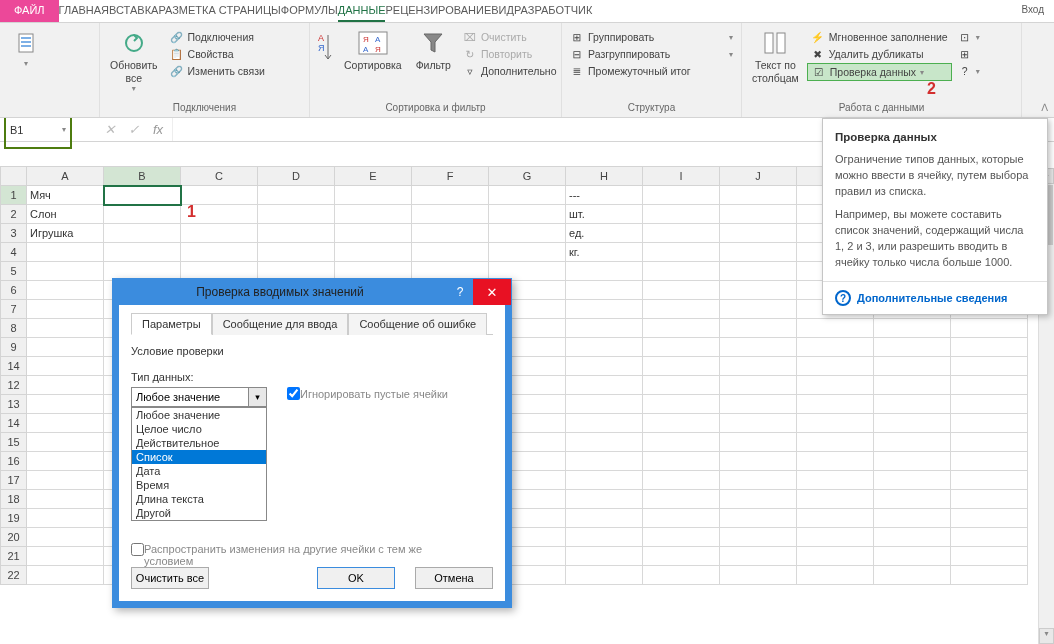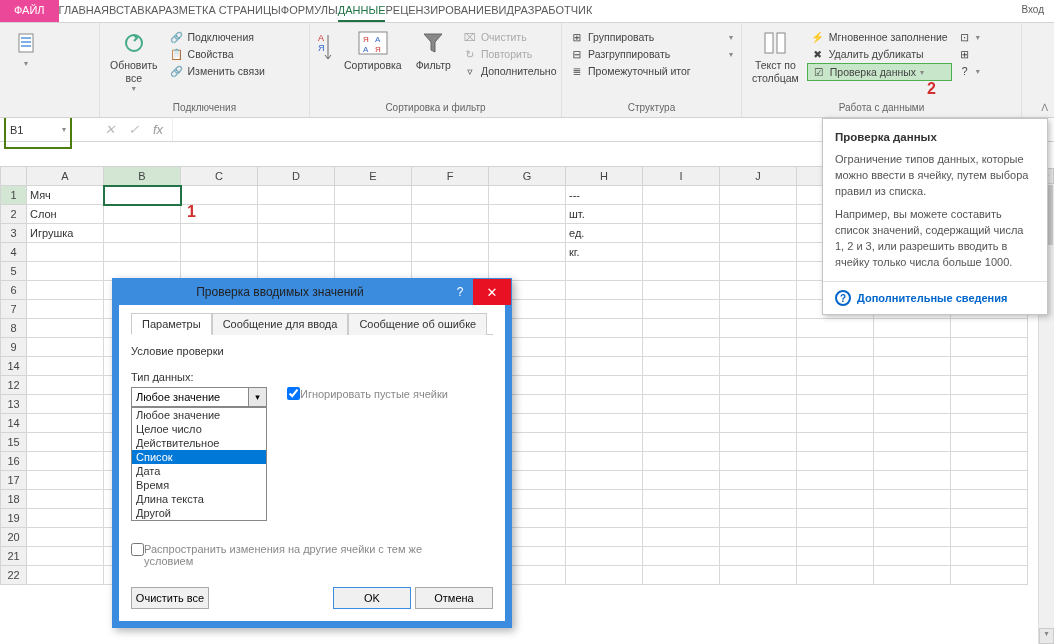"Очистить все" .dactions { gap: 4px -> 20px; margin-top: 20px -> 0 }
